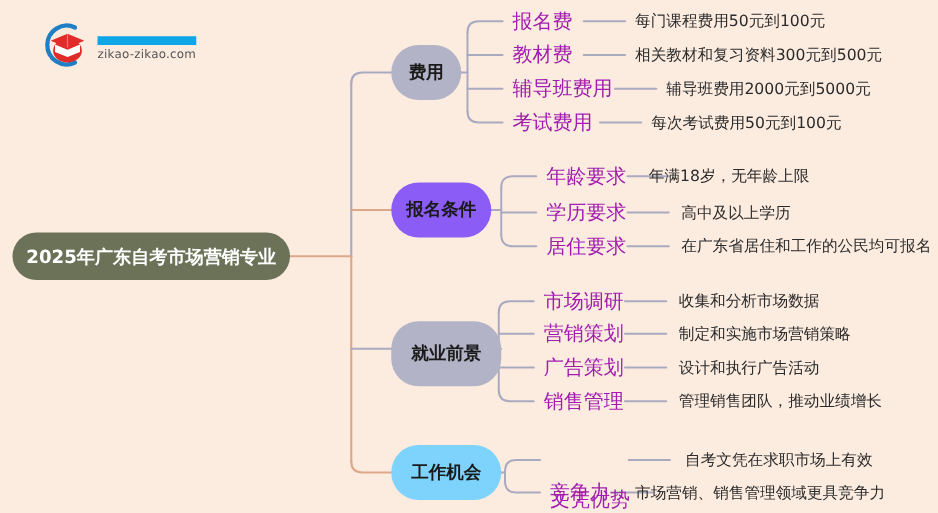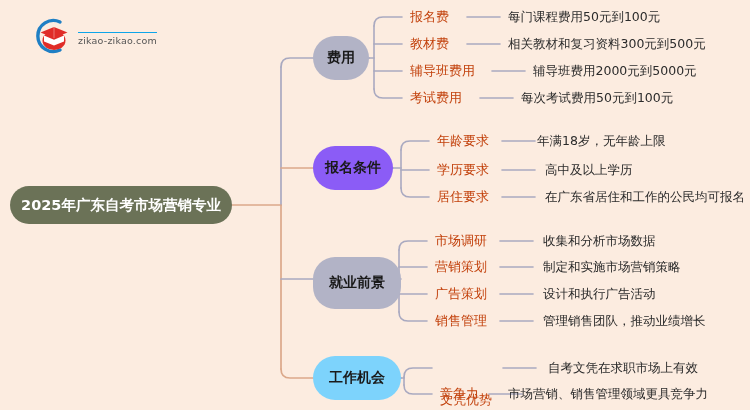"报名费" .sub-topic { color: #c2410c -> #a21caf; font-size: 13px -> 16px }
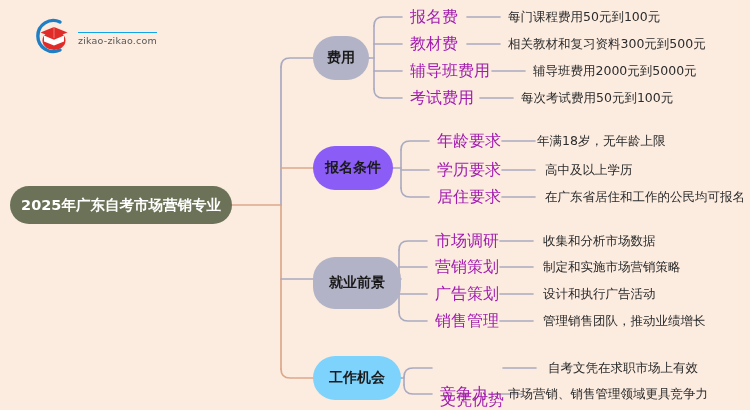"zikao-zikao.com" #logo-url { border-top: 1px solid #0ea5e9 -> 7px solid #0ea5e9 }
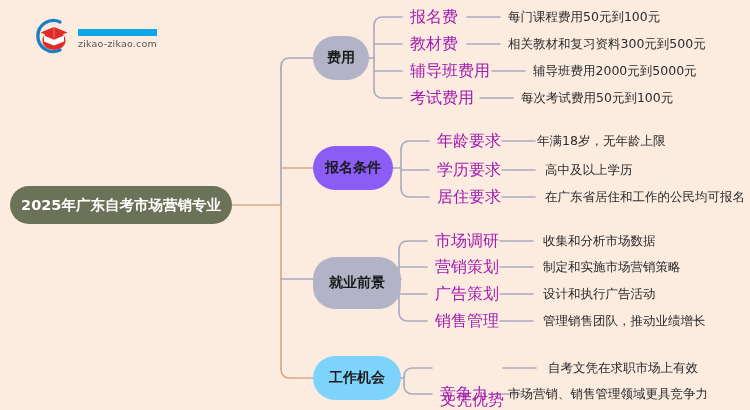"年满18岁，无年龄上限" div.sub-detail { left: 537px -> 519px }
